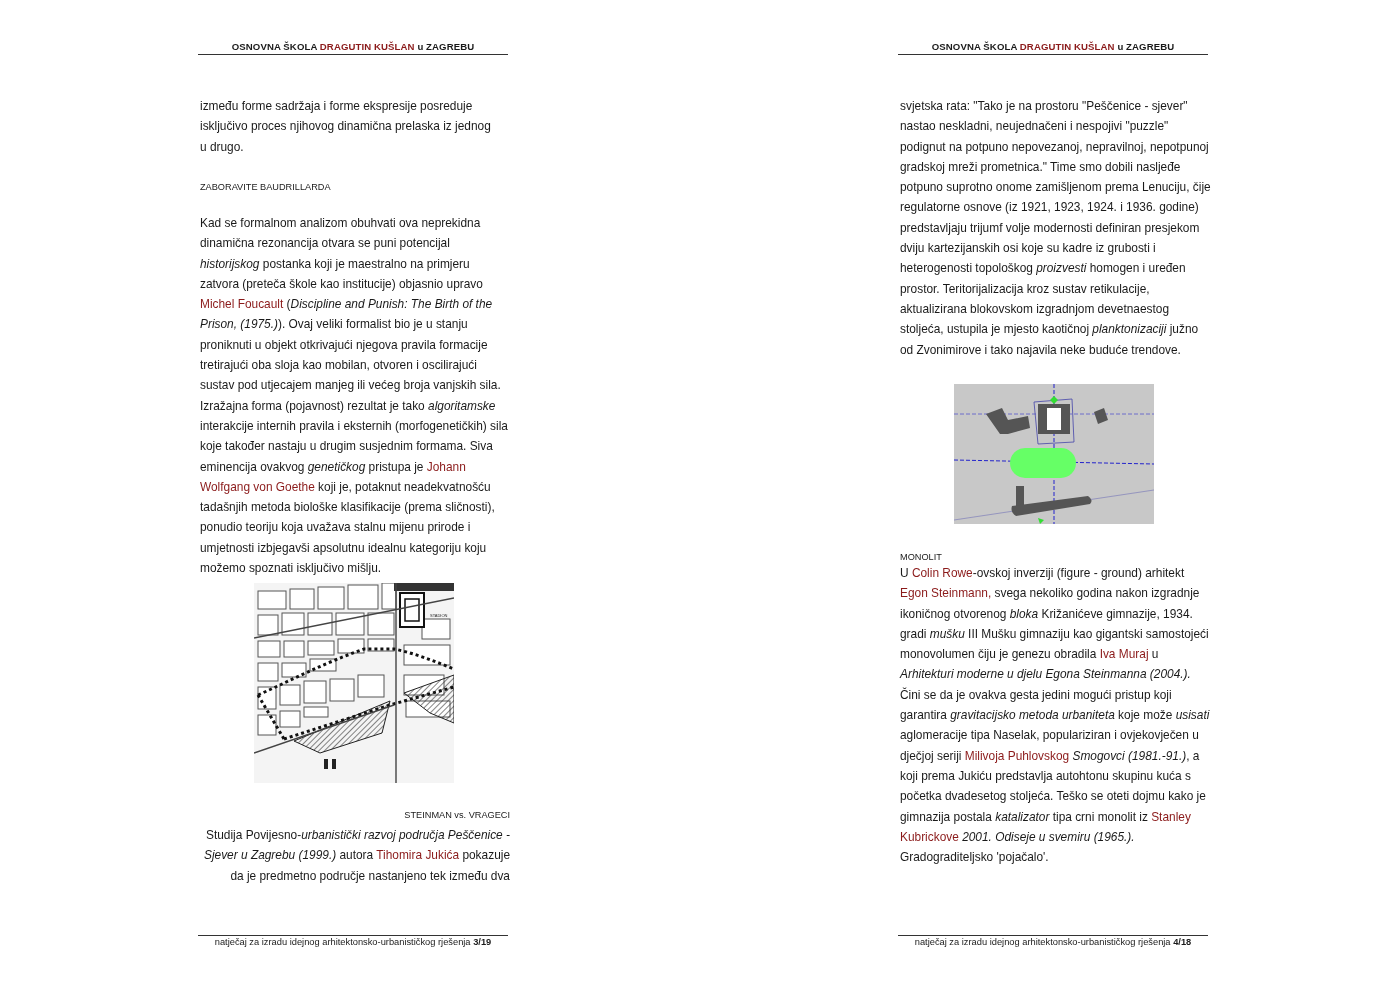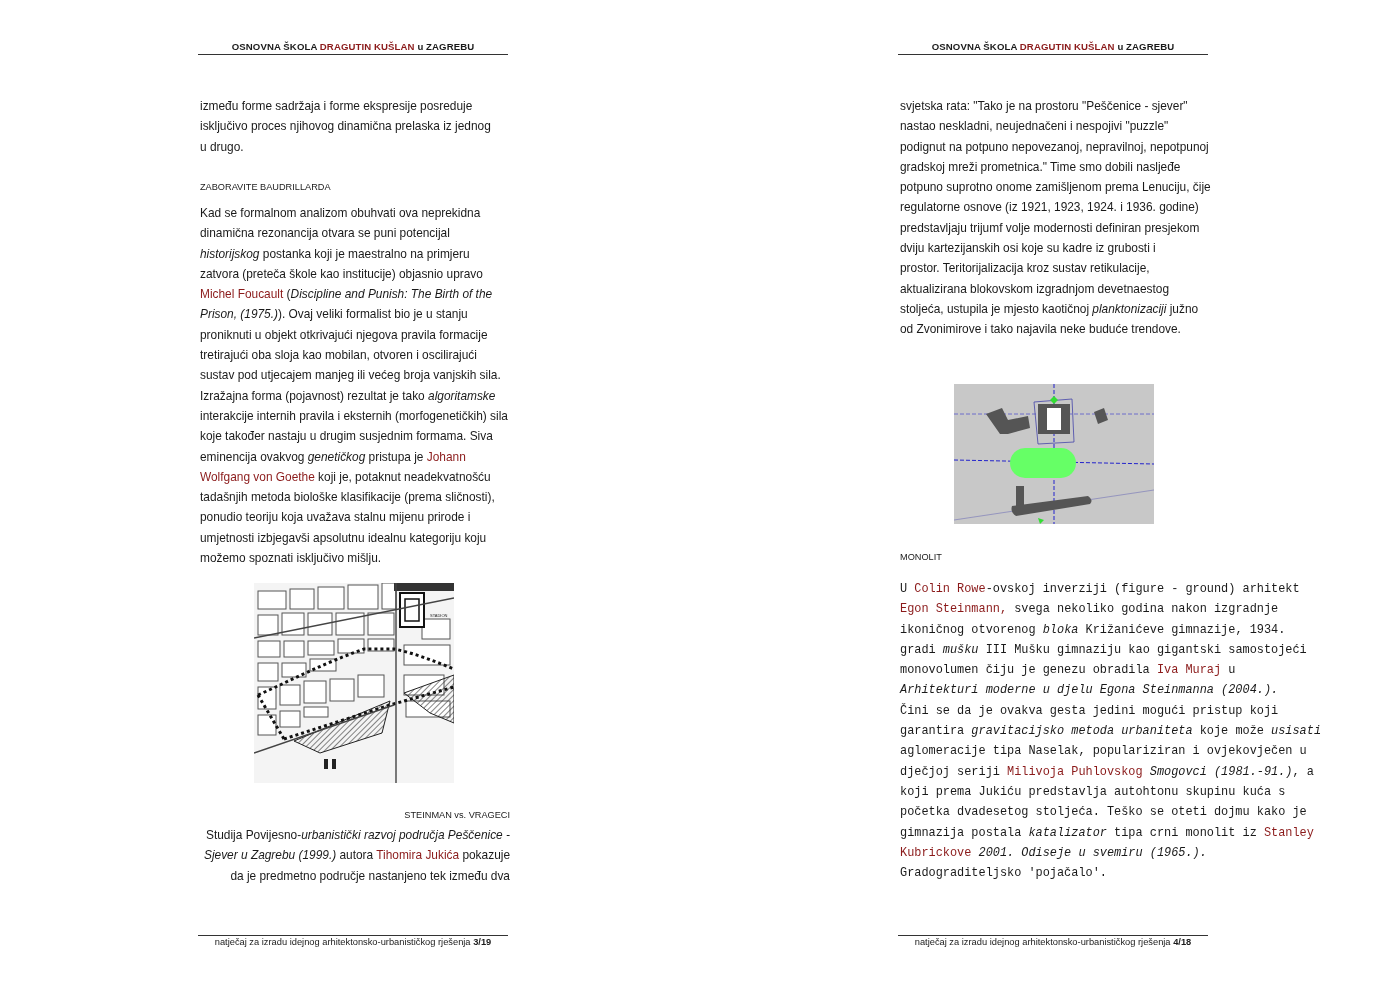"Kad se formalnom analizom obuhvati" div { margin-top: 10px -> 20px }
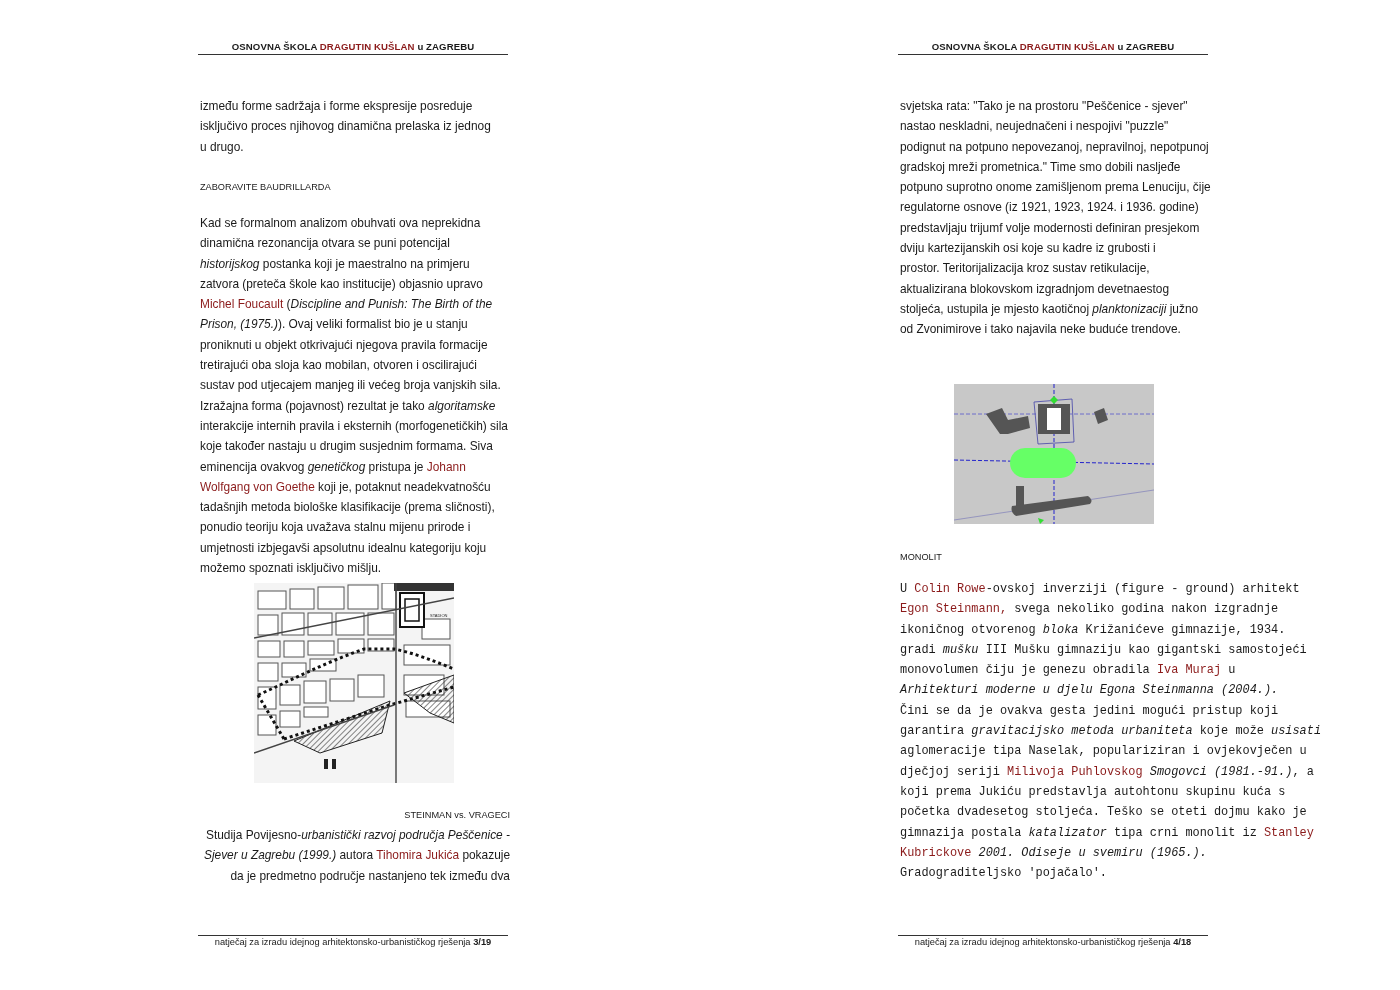"heterogenosti topološkog proizvesti" span.line { html: none -> <span><span>heterogenosti topološkog </span><em>proizvesti</em><span> homogen i uređen</span></span> }
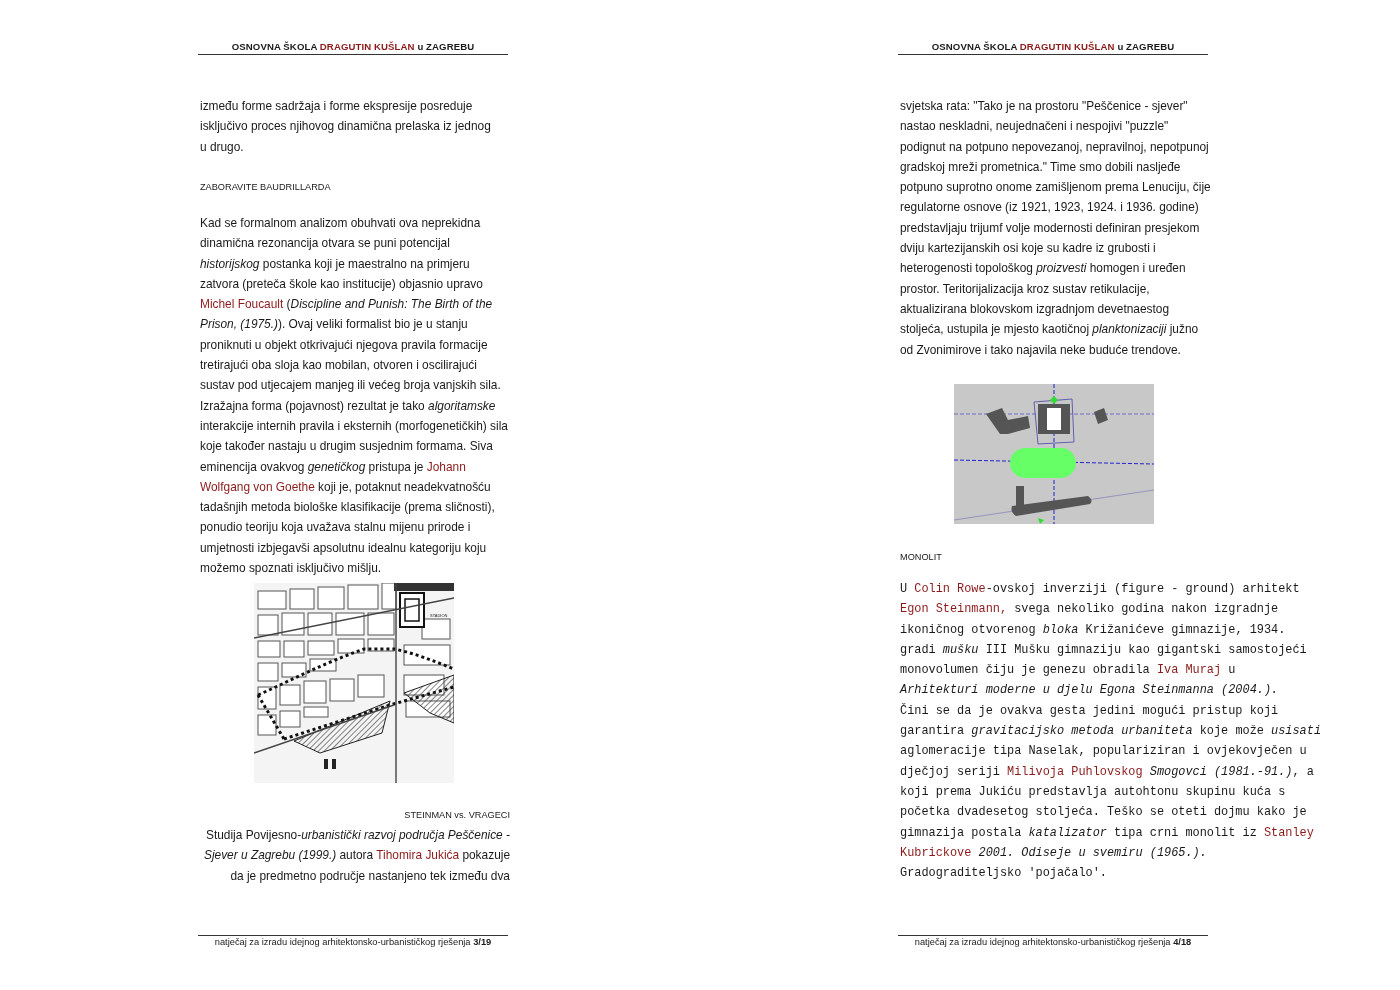"U Colin Rowe-ovskoj inverziji (figure" div { font-family: Liberation Mono, monospace -> none; margin-top: 16px -> 0 }
